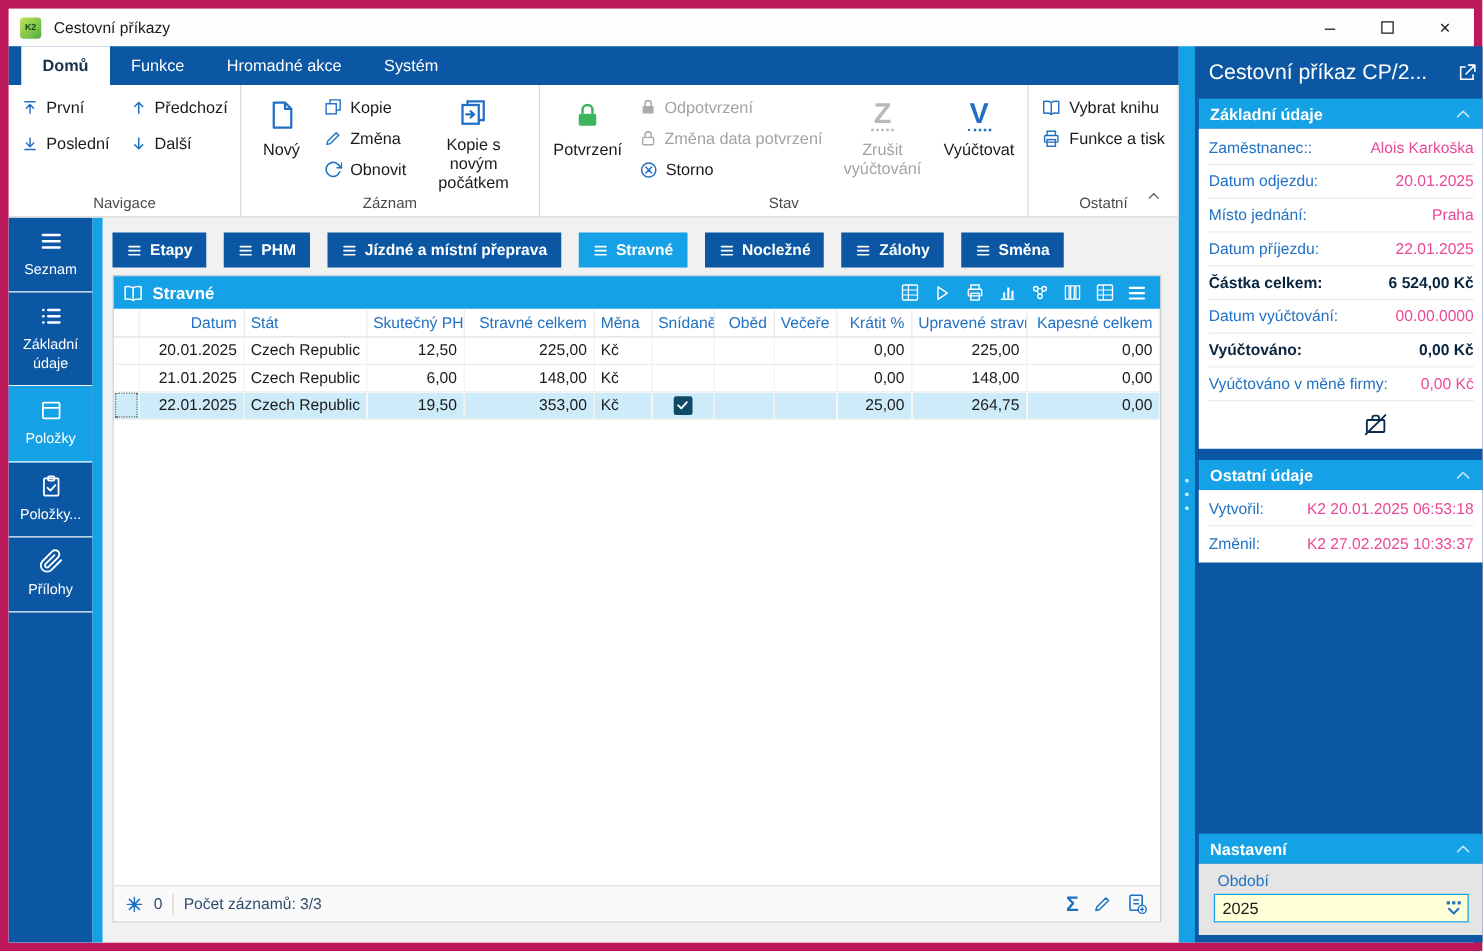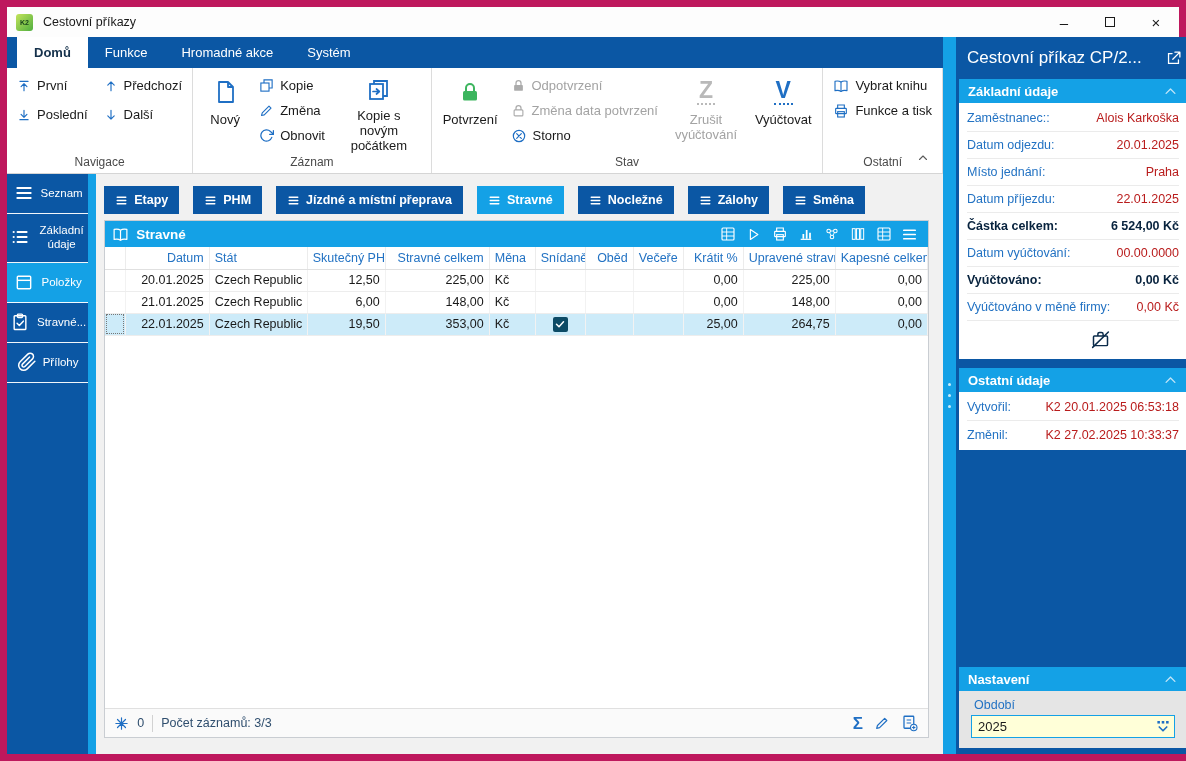"Alois Karkoška" .fvalue { color: #b91c1c -> #ec4899 }
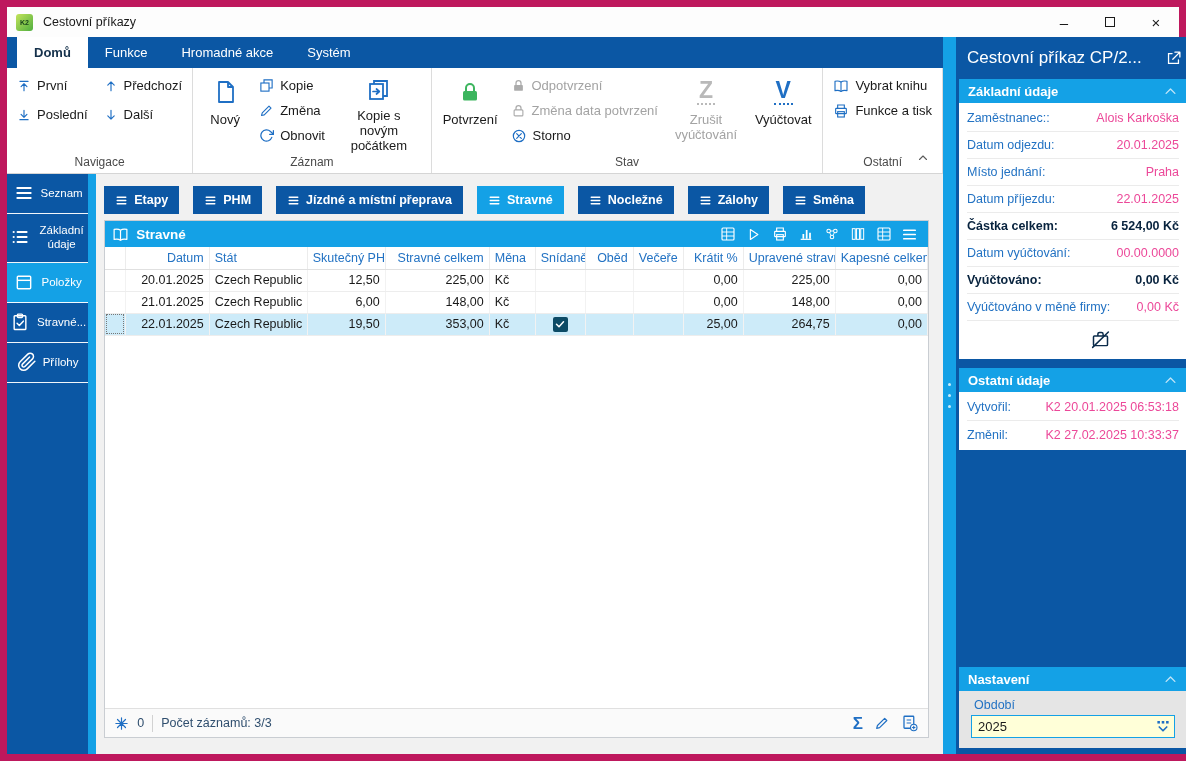"Seznam" .side-item { flex-direction: row -> column }
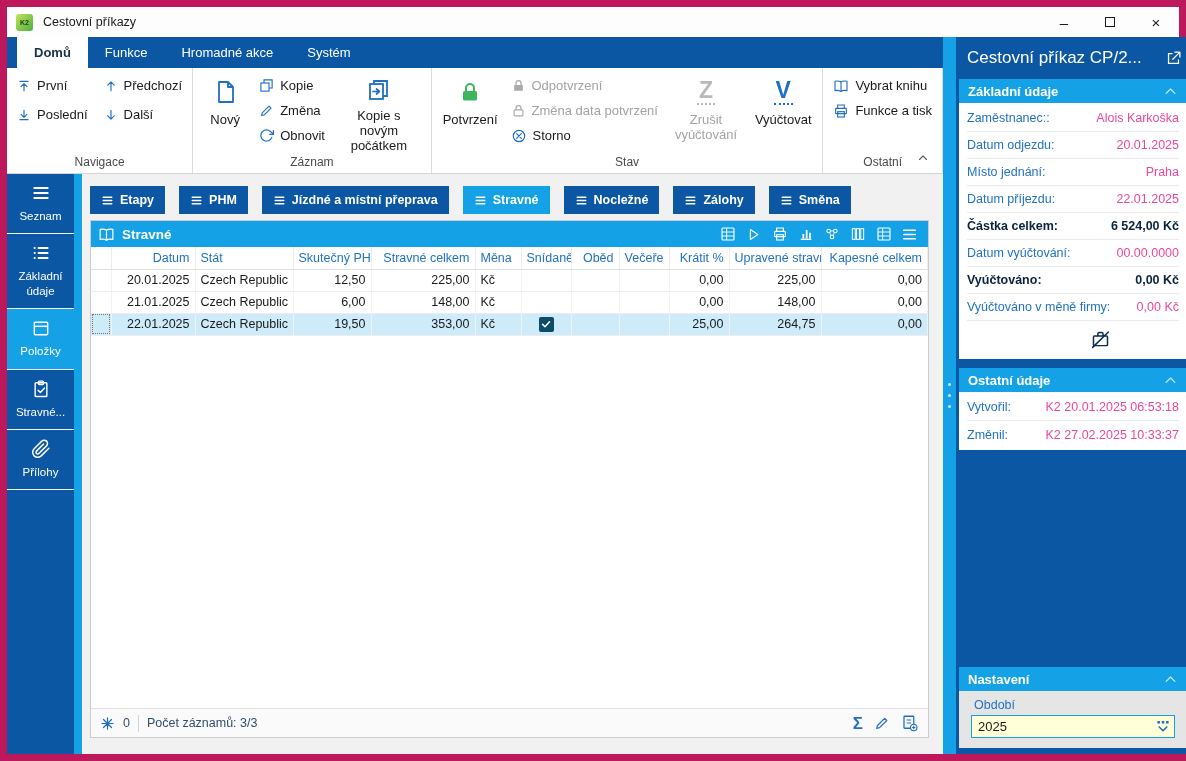"Stravné..." span { text: Stravné -> Položky }
